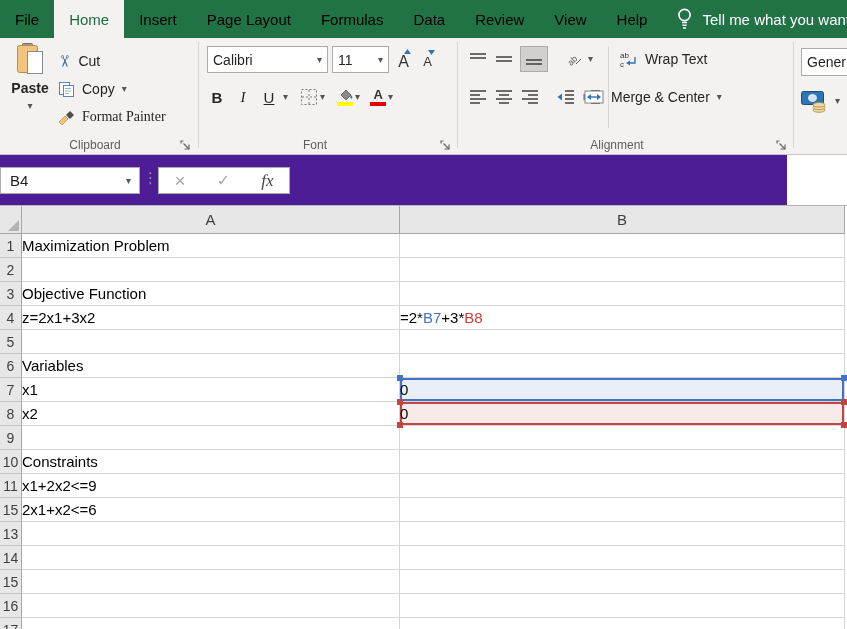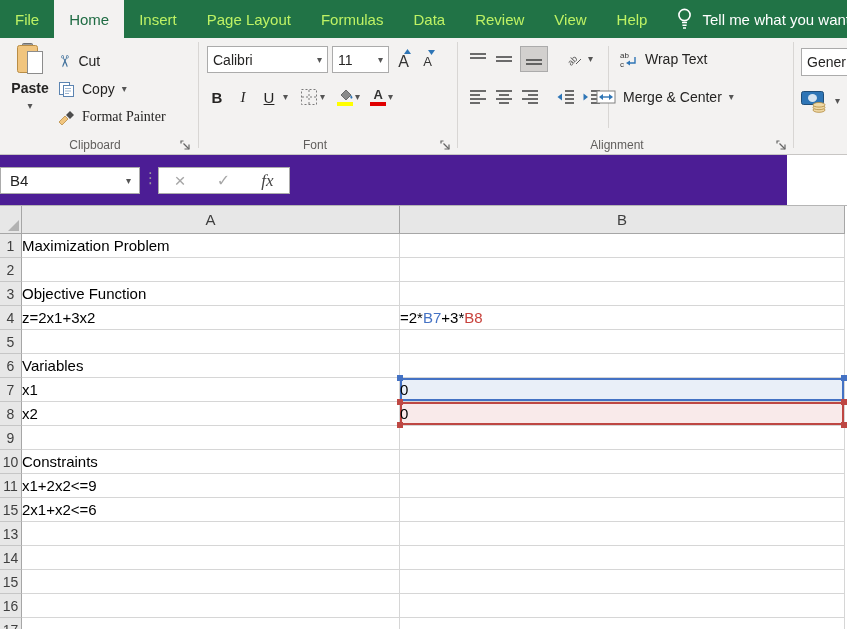"File" .tab { color: #bef264 -> #000000 }
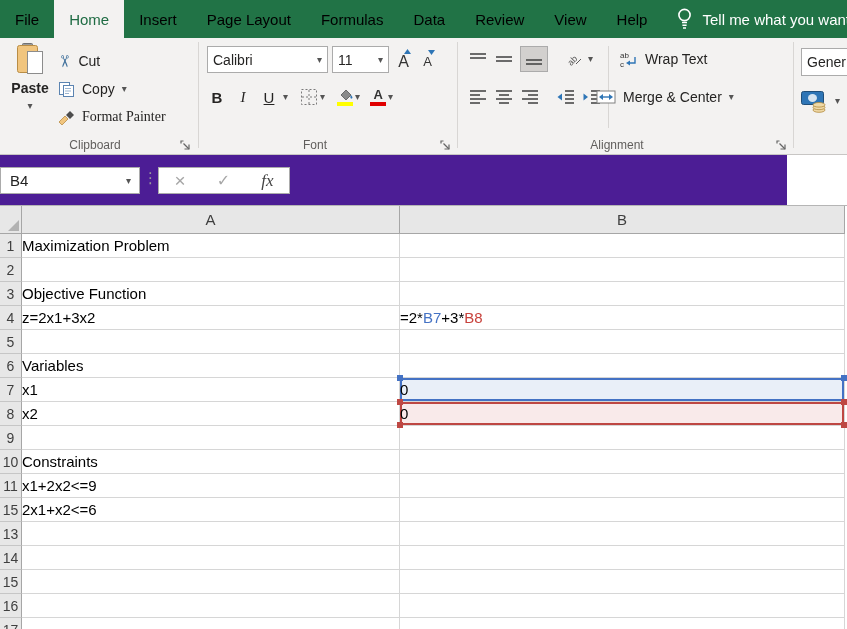"Merge & Center" div.rbtn-row { left: 596px -> 584px }
